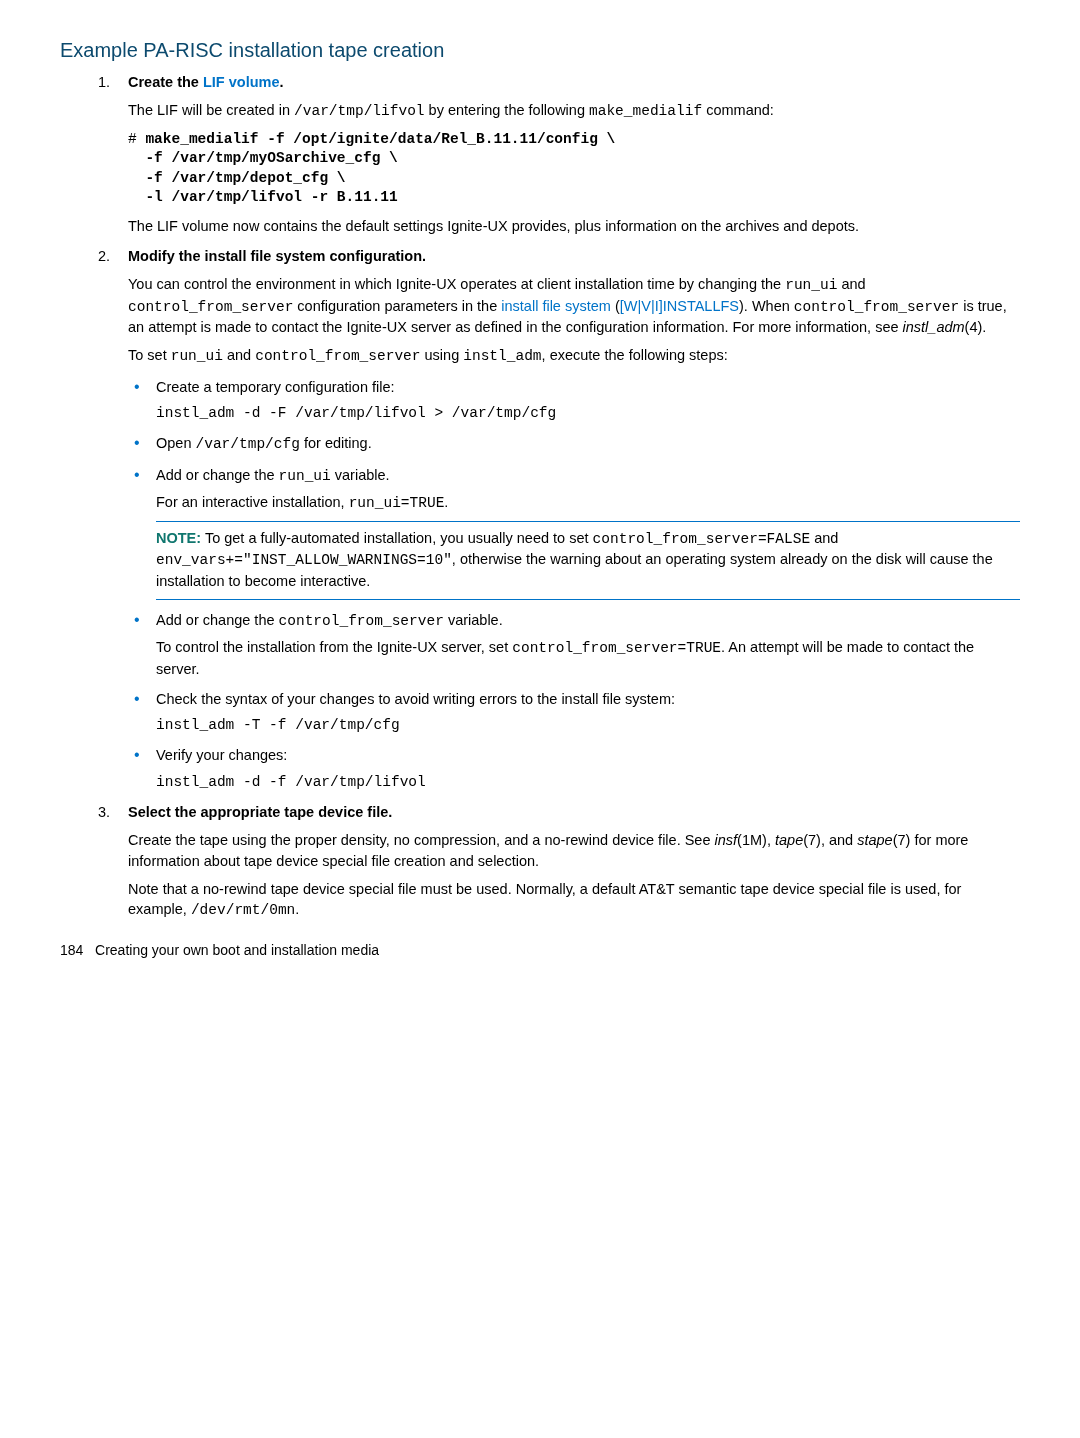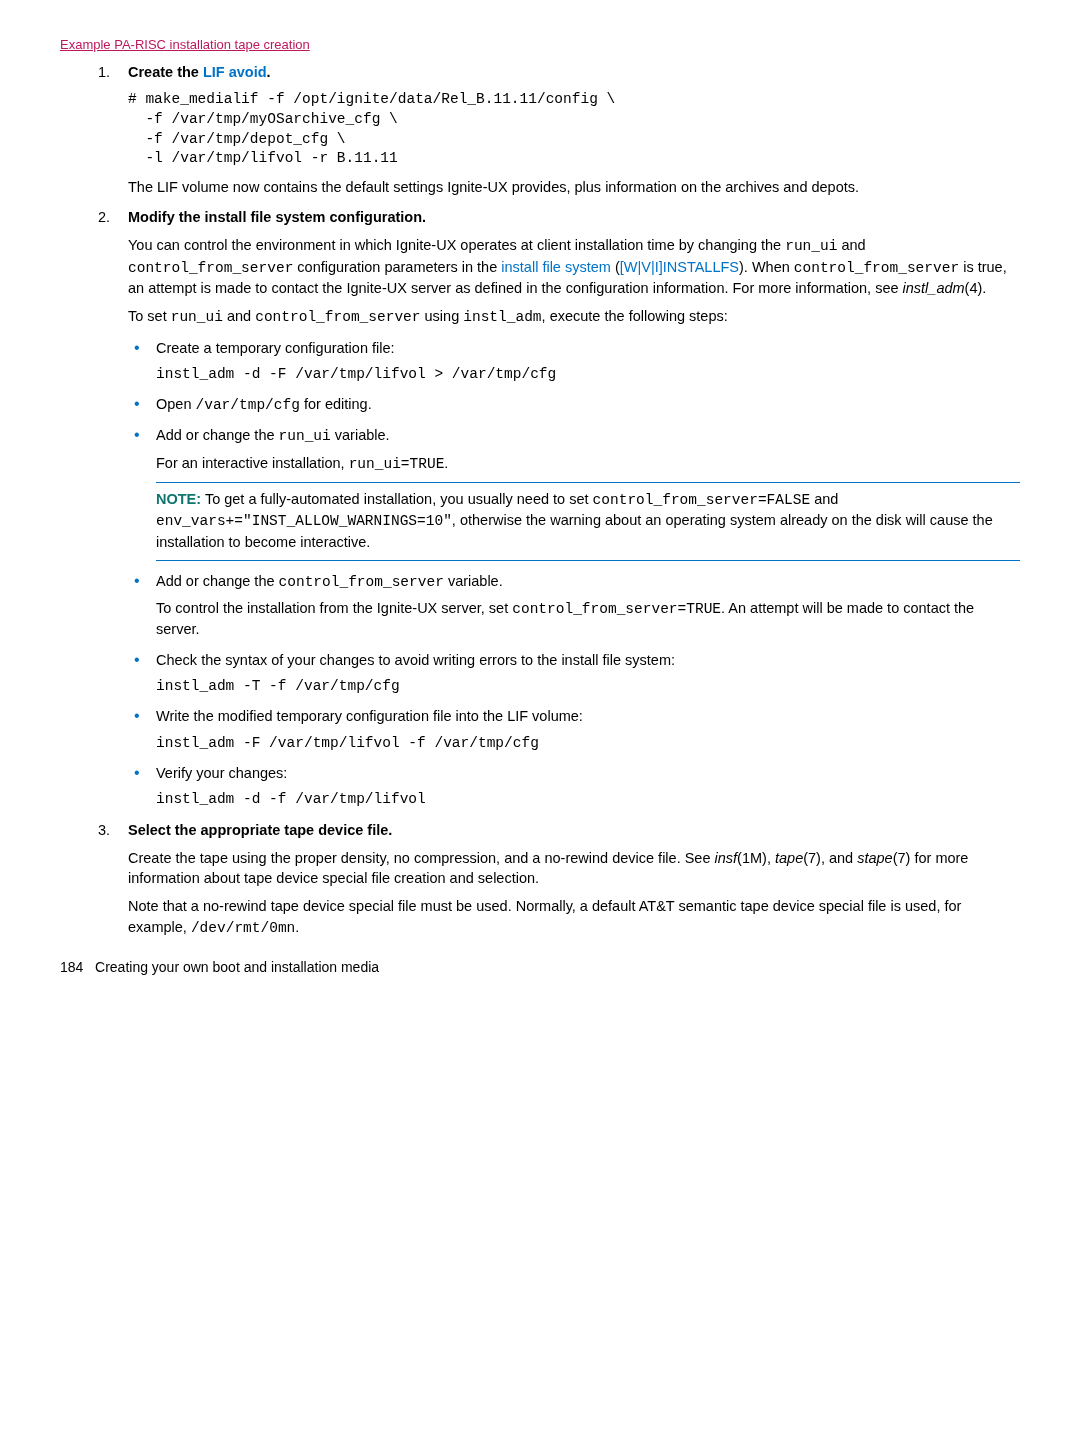"Example PA-RISC installation tape" .h2 { color: #be185d -> #0c4a6e; font-size: 13px -> 20px; text-decoration: underline -> none }
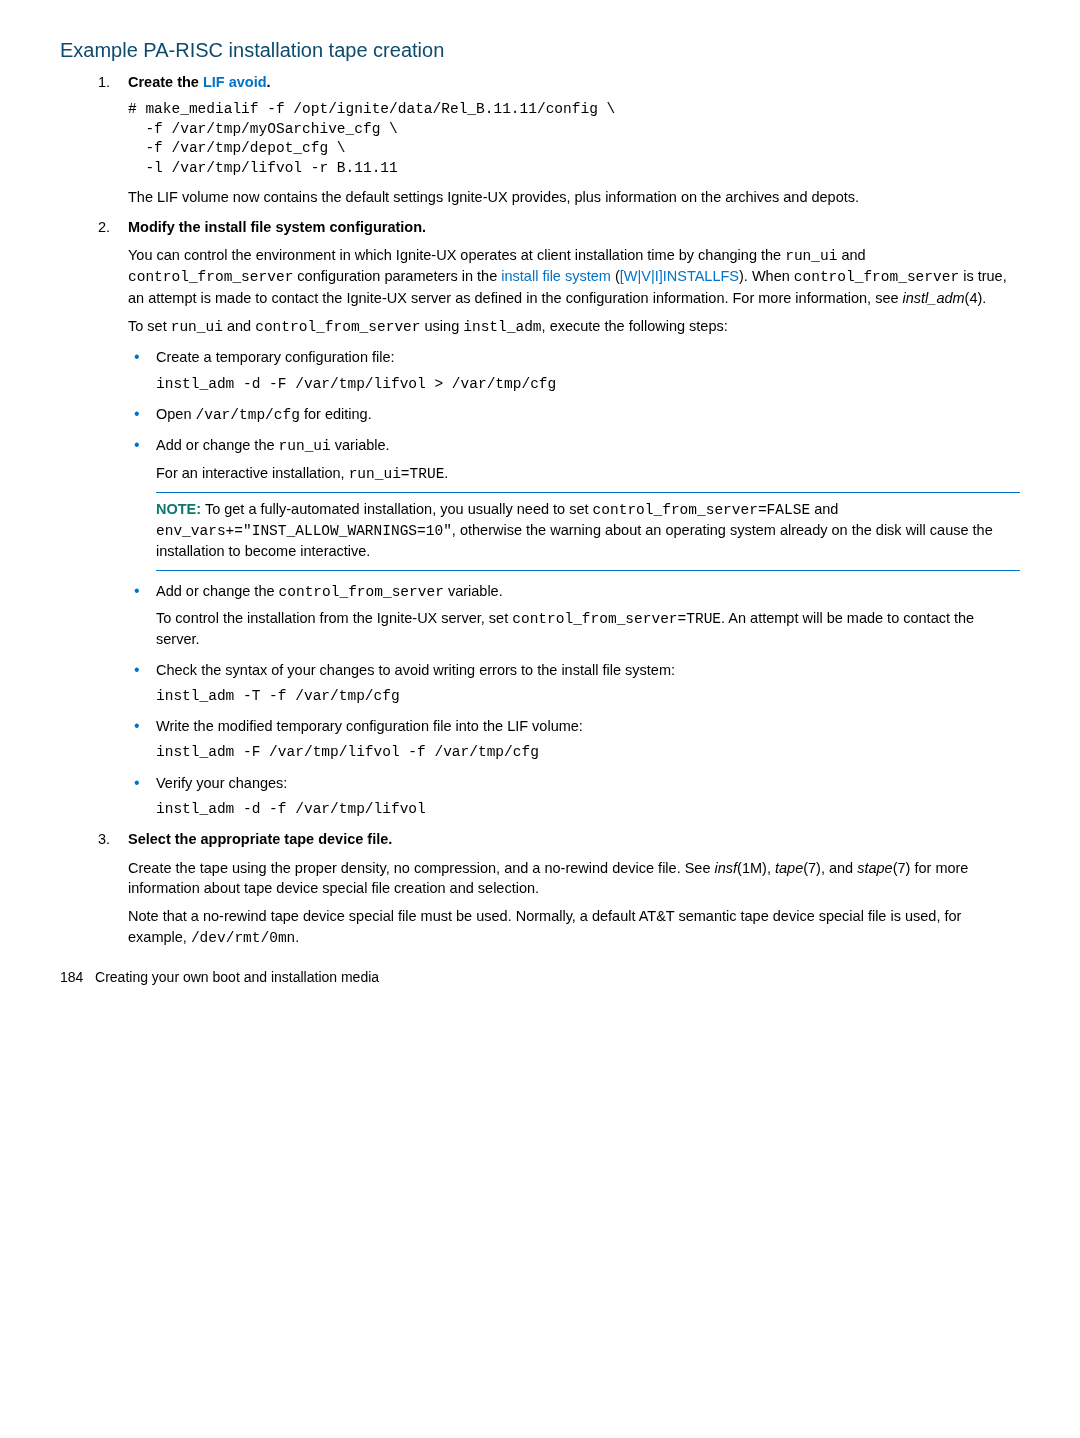"LIF avoid" span.blue-link { text: avoid -> volume }
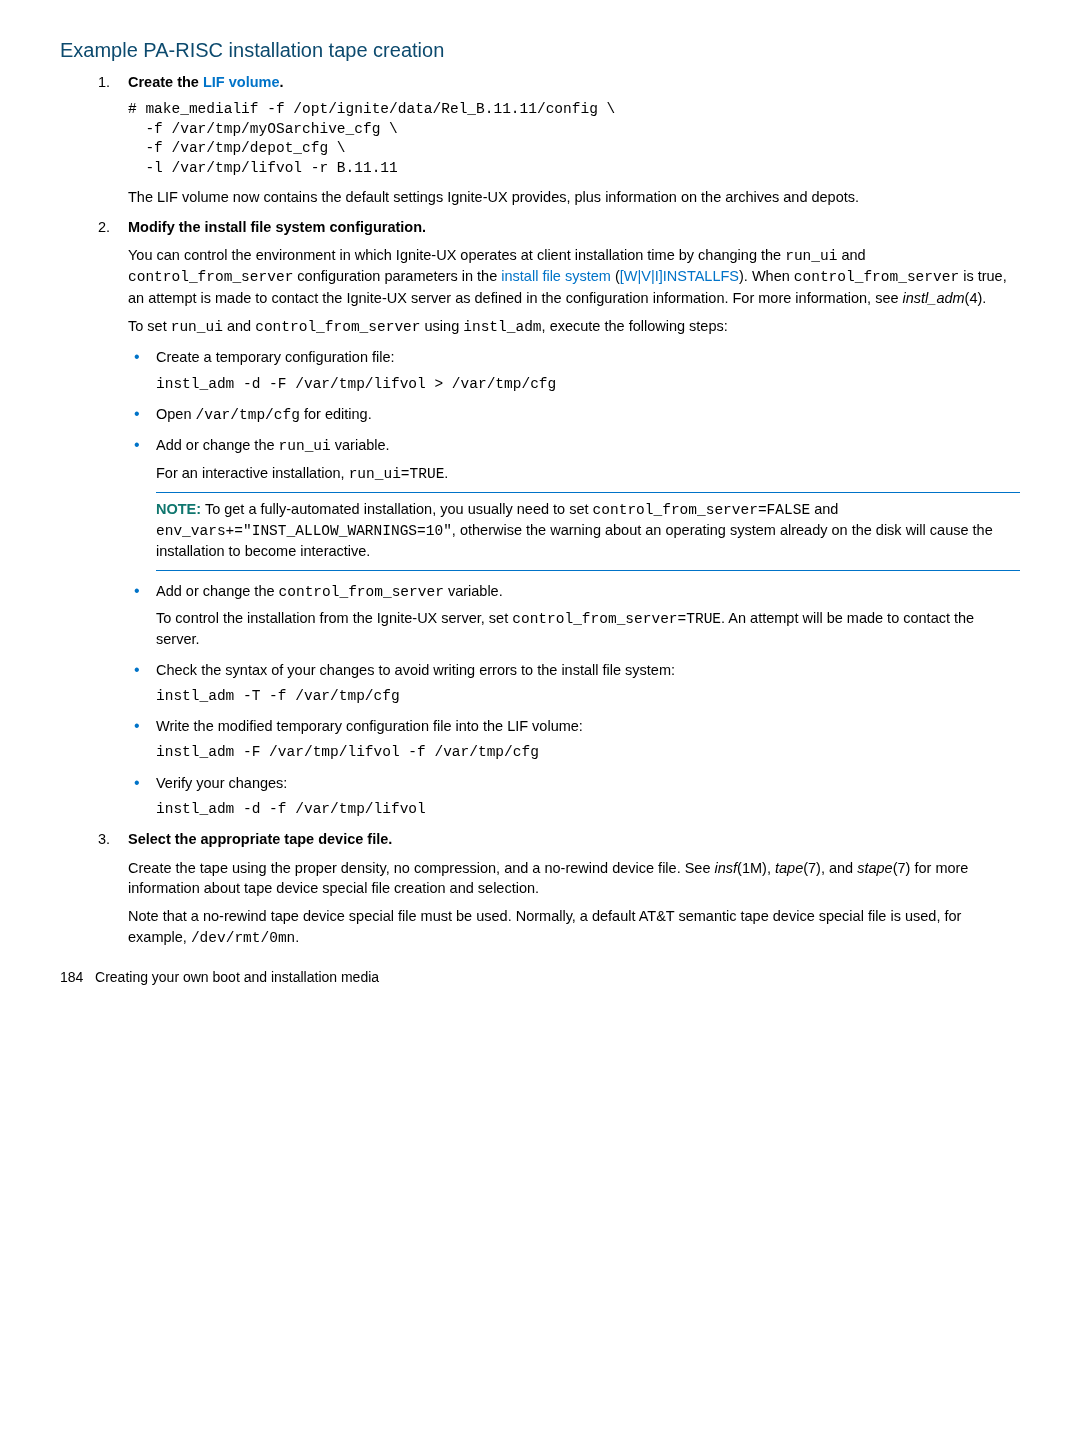"The LIF will be created" div.para { html: none -> <div> <span>The LIF will be created in </span><span>/var/tmp/lifvol</span><span> by entering the following </span><span>make_medialif</span><span> command:</span> </div> }
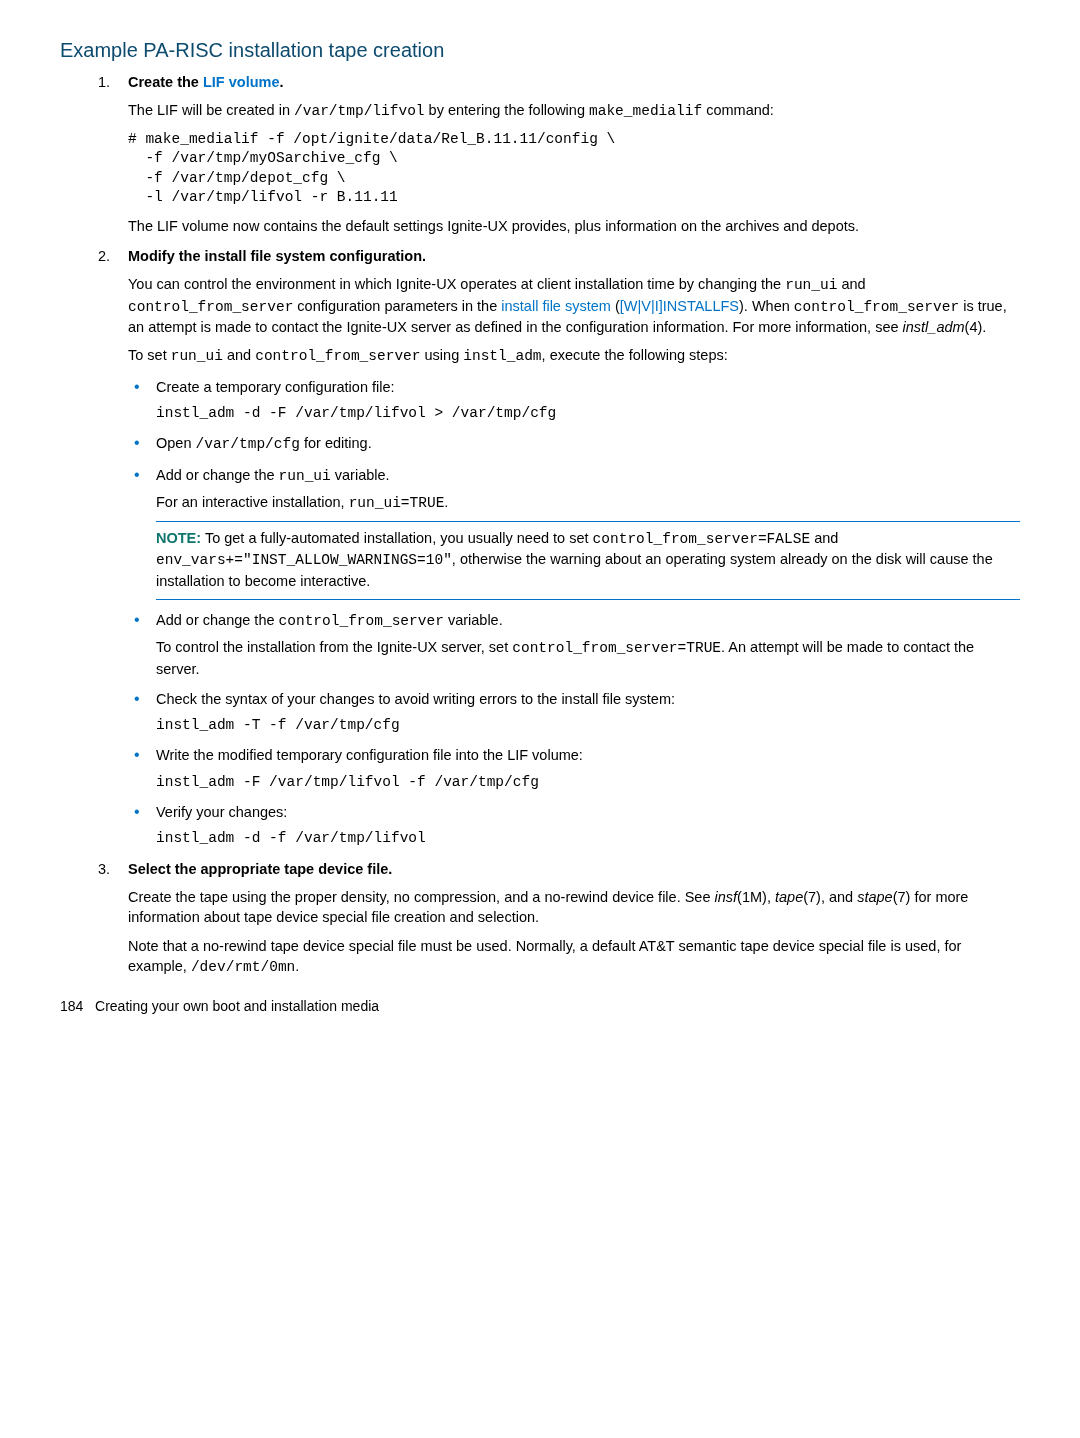"make_medialif -f" .bold { font-weight: normal -> bold }
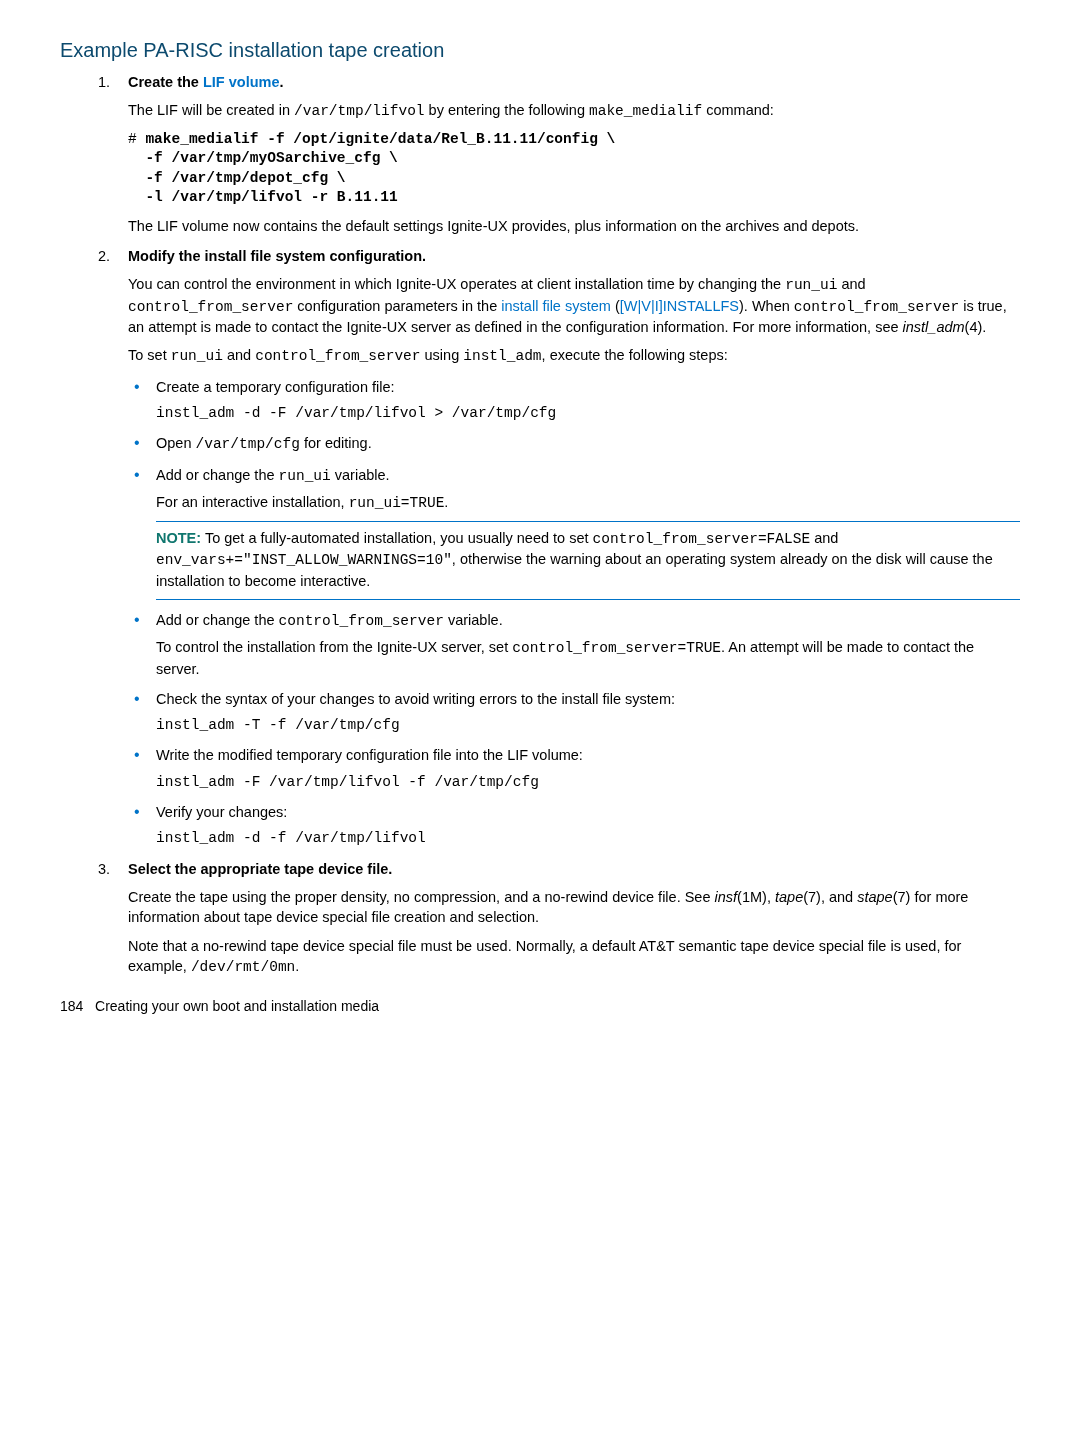"Write the modified temporary" li { html: <li> <div>Write the modified temporary configuration file into the LIF volume:</div> <div>instl_adm -F /var/tmp/lifvol -f /var/tmp/cfg</div> </li> -> none }
